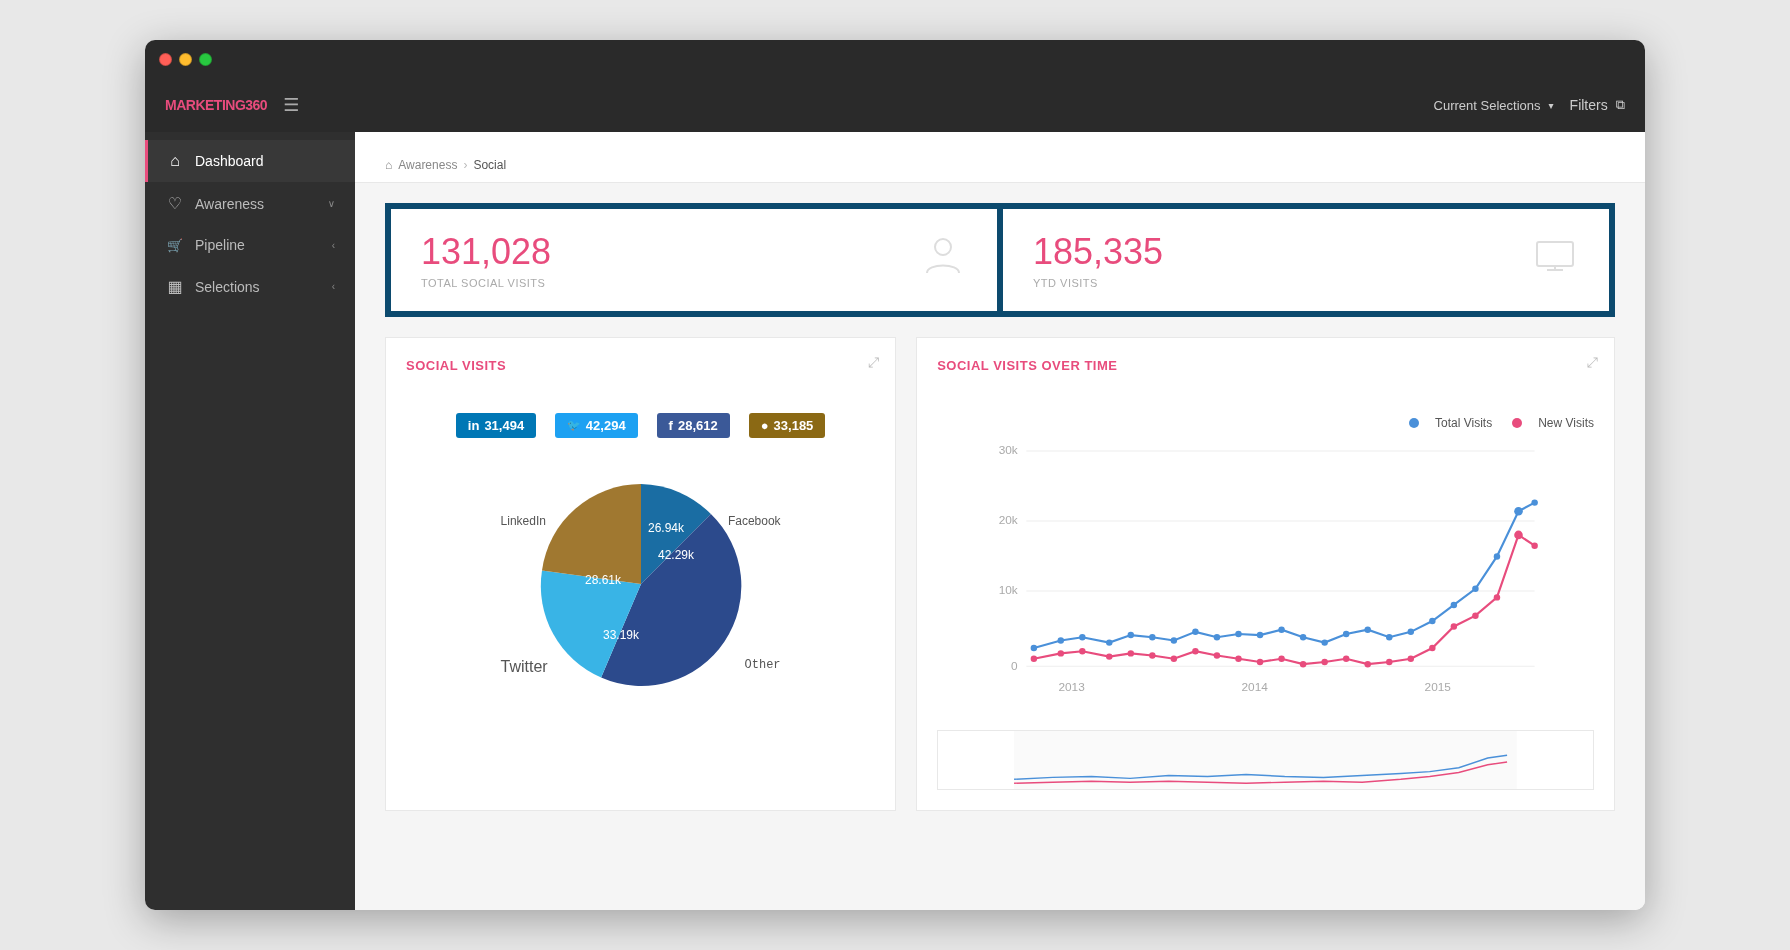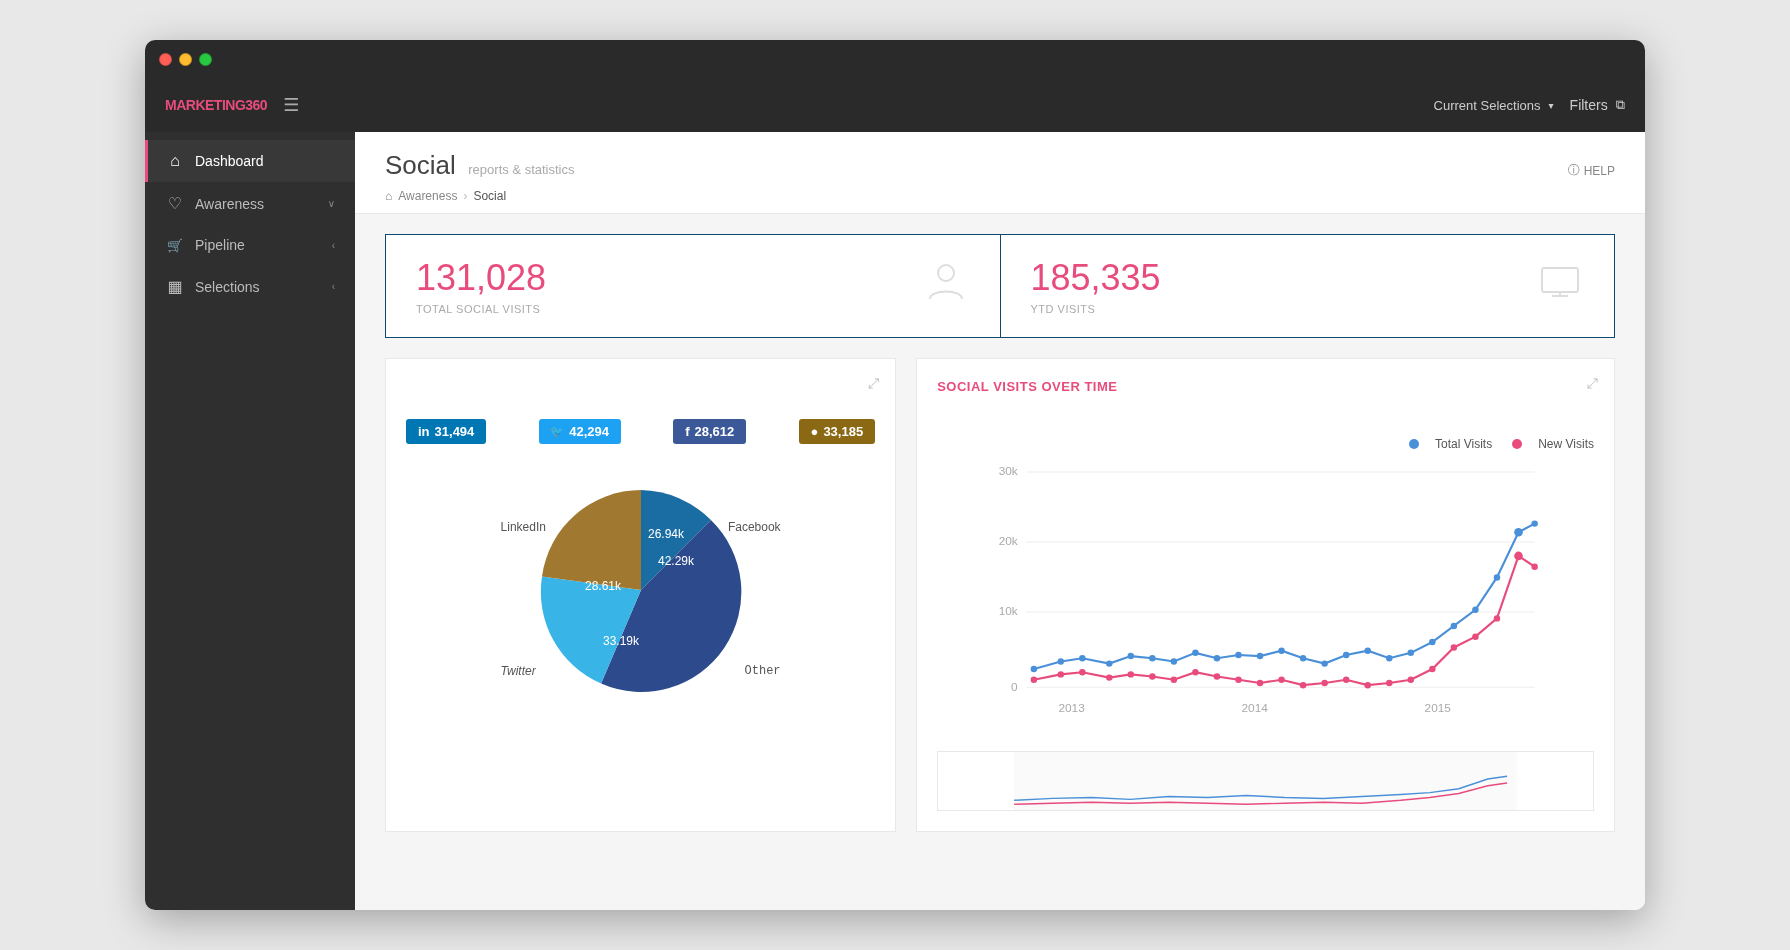"Social reports & statistics" div.page-title-row { html: <div> <div> <span>Social</span> <span>reports &amp; statistics</span> </div> <div> <span>ⓘ</span> <span>HELP</span> </div> </div> -> none }
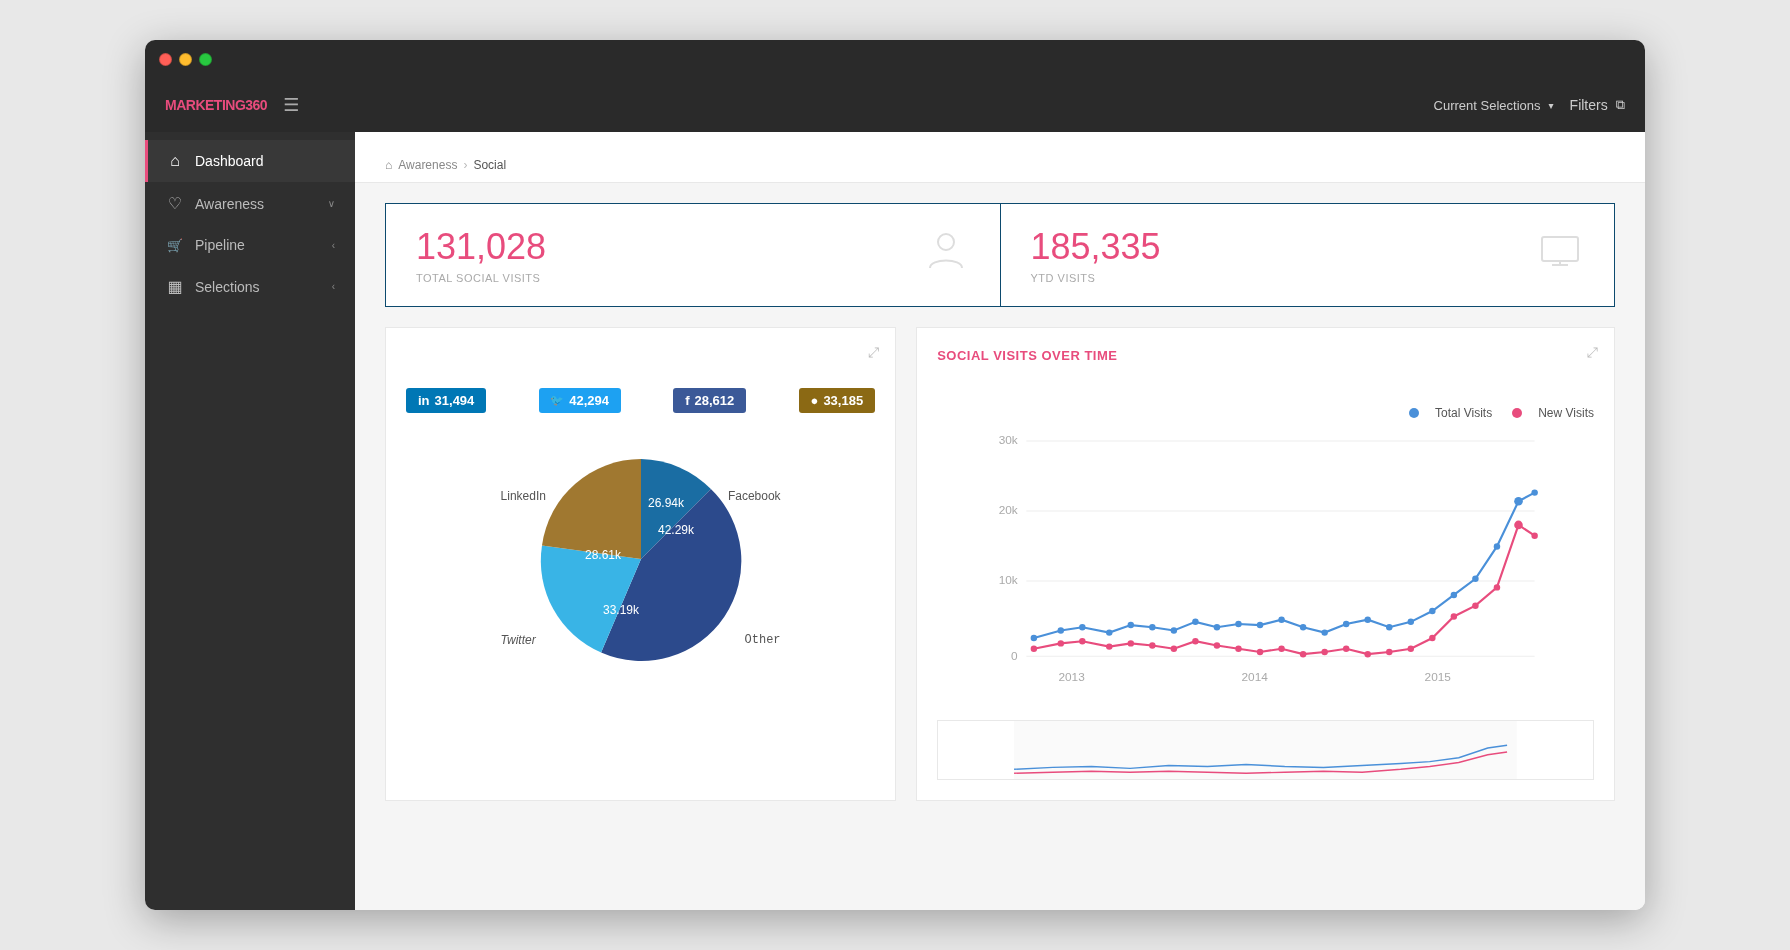"131,028" .stat-card { border: 1px solid #0c4a6e -> 6px solid #0c4a6e }
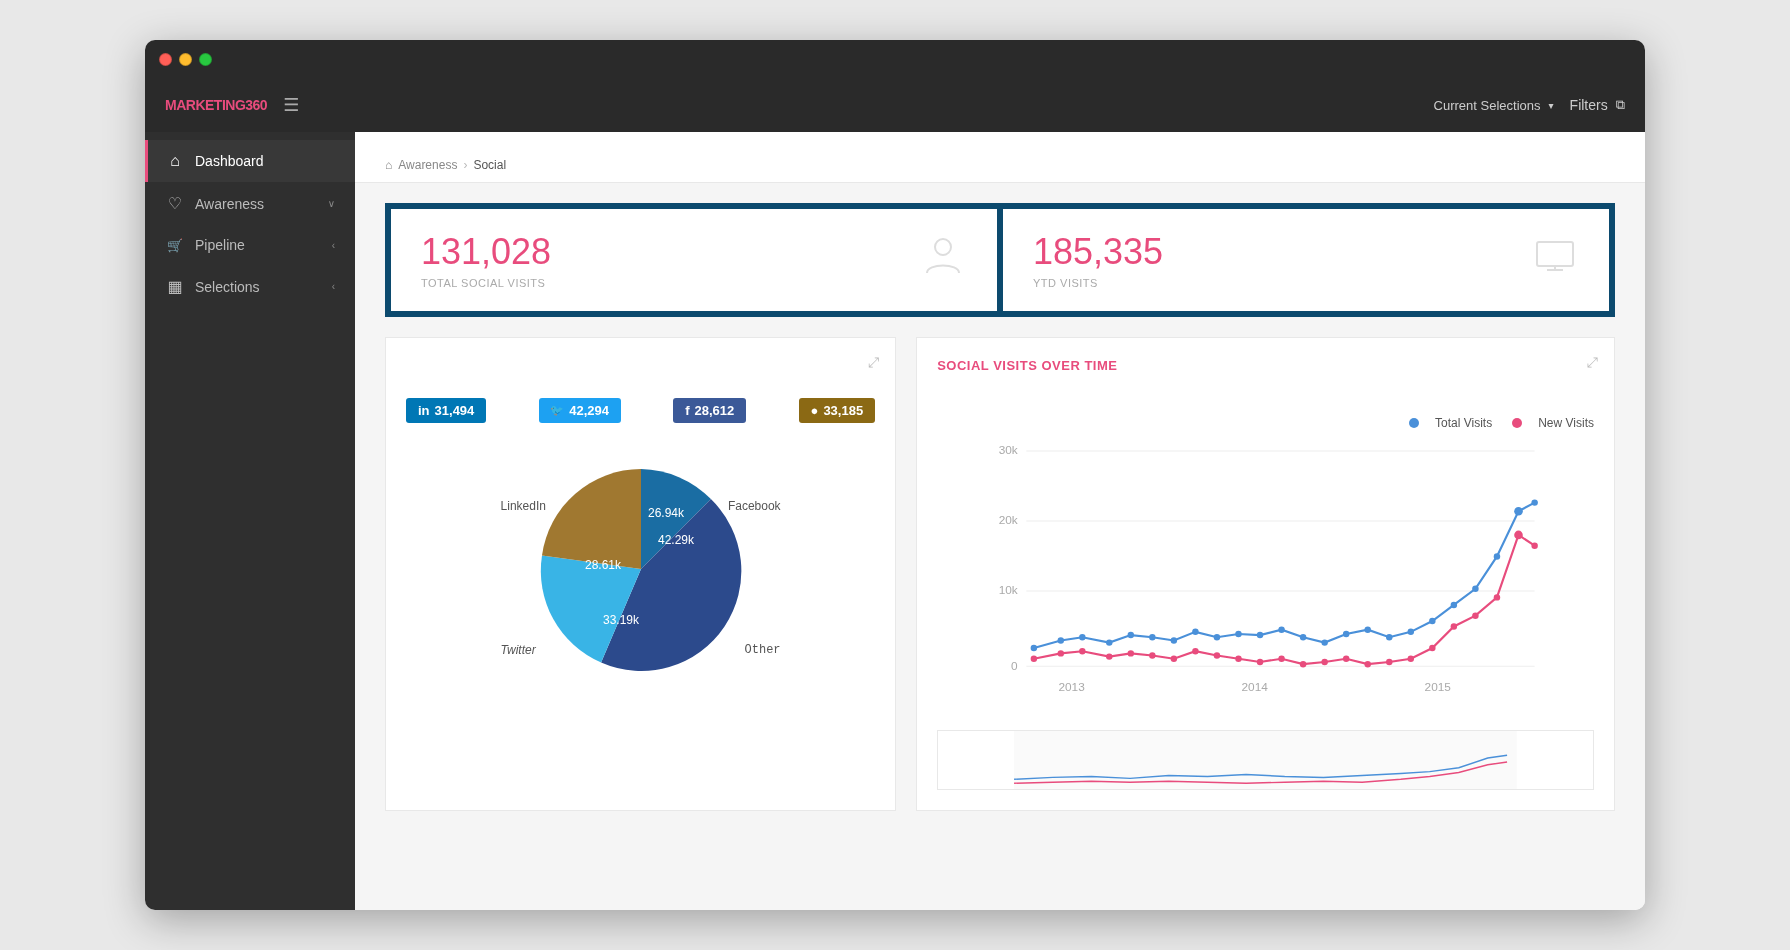"SOCIAL VISITS" div.chart-title { html: none -> <div>SOCIAL VISITS</div> }
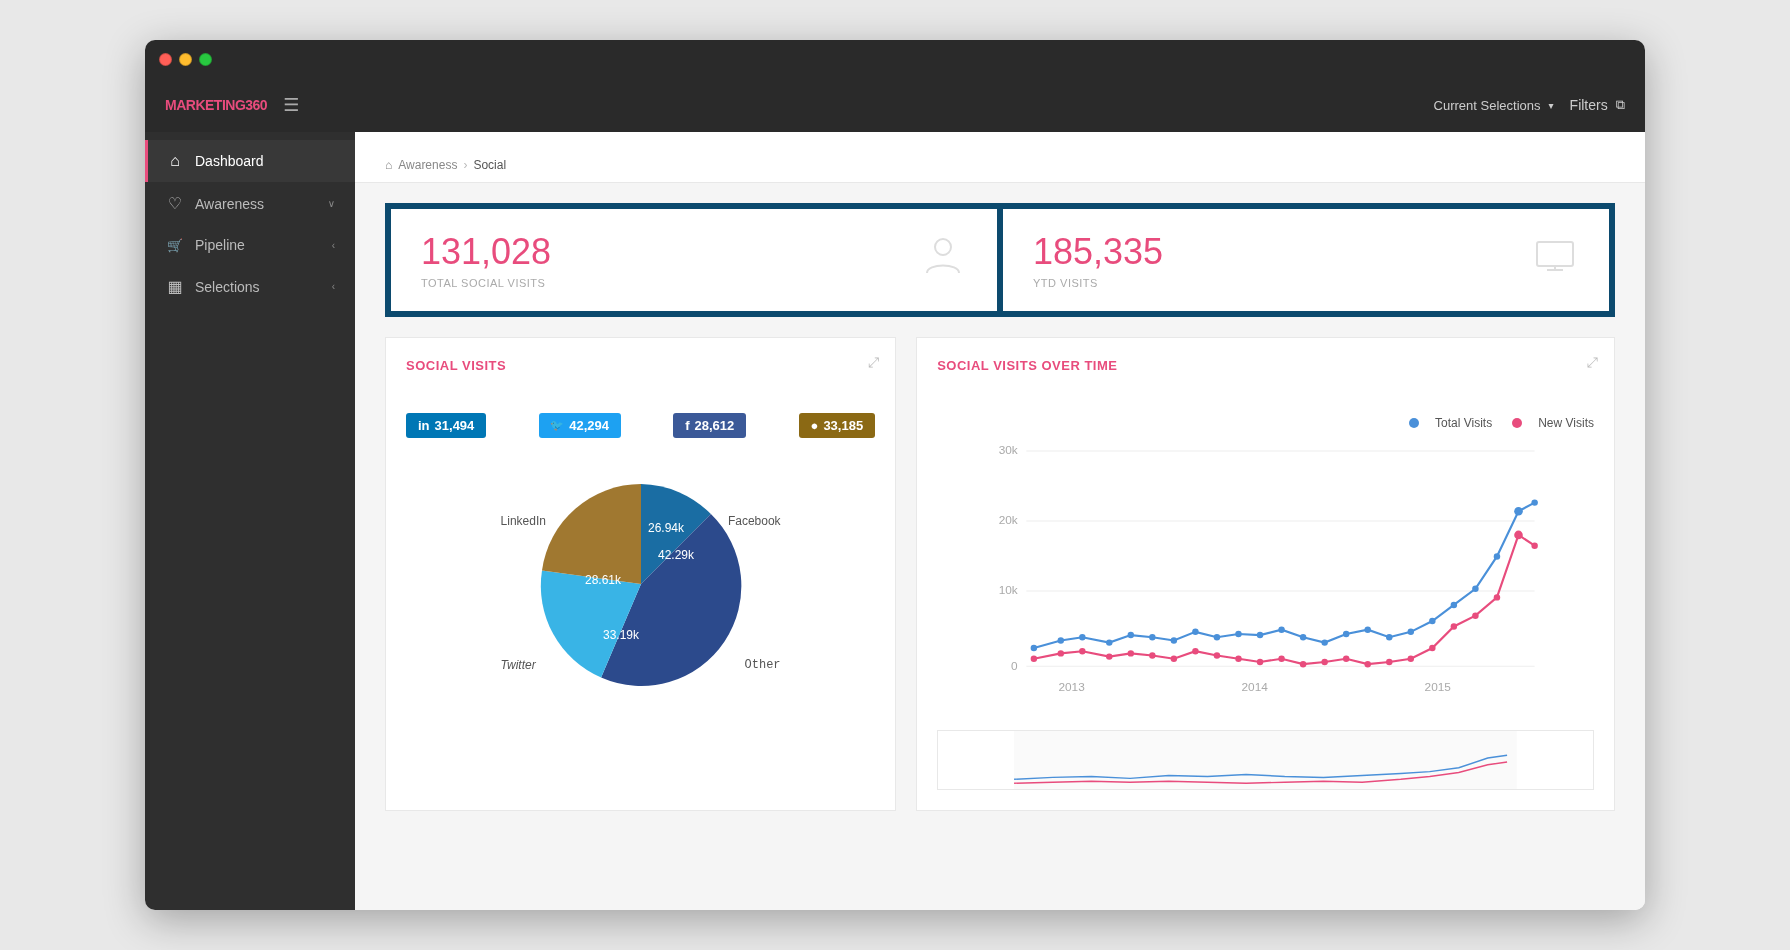"in" .social-badges { justify-content: space-between -> center }
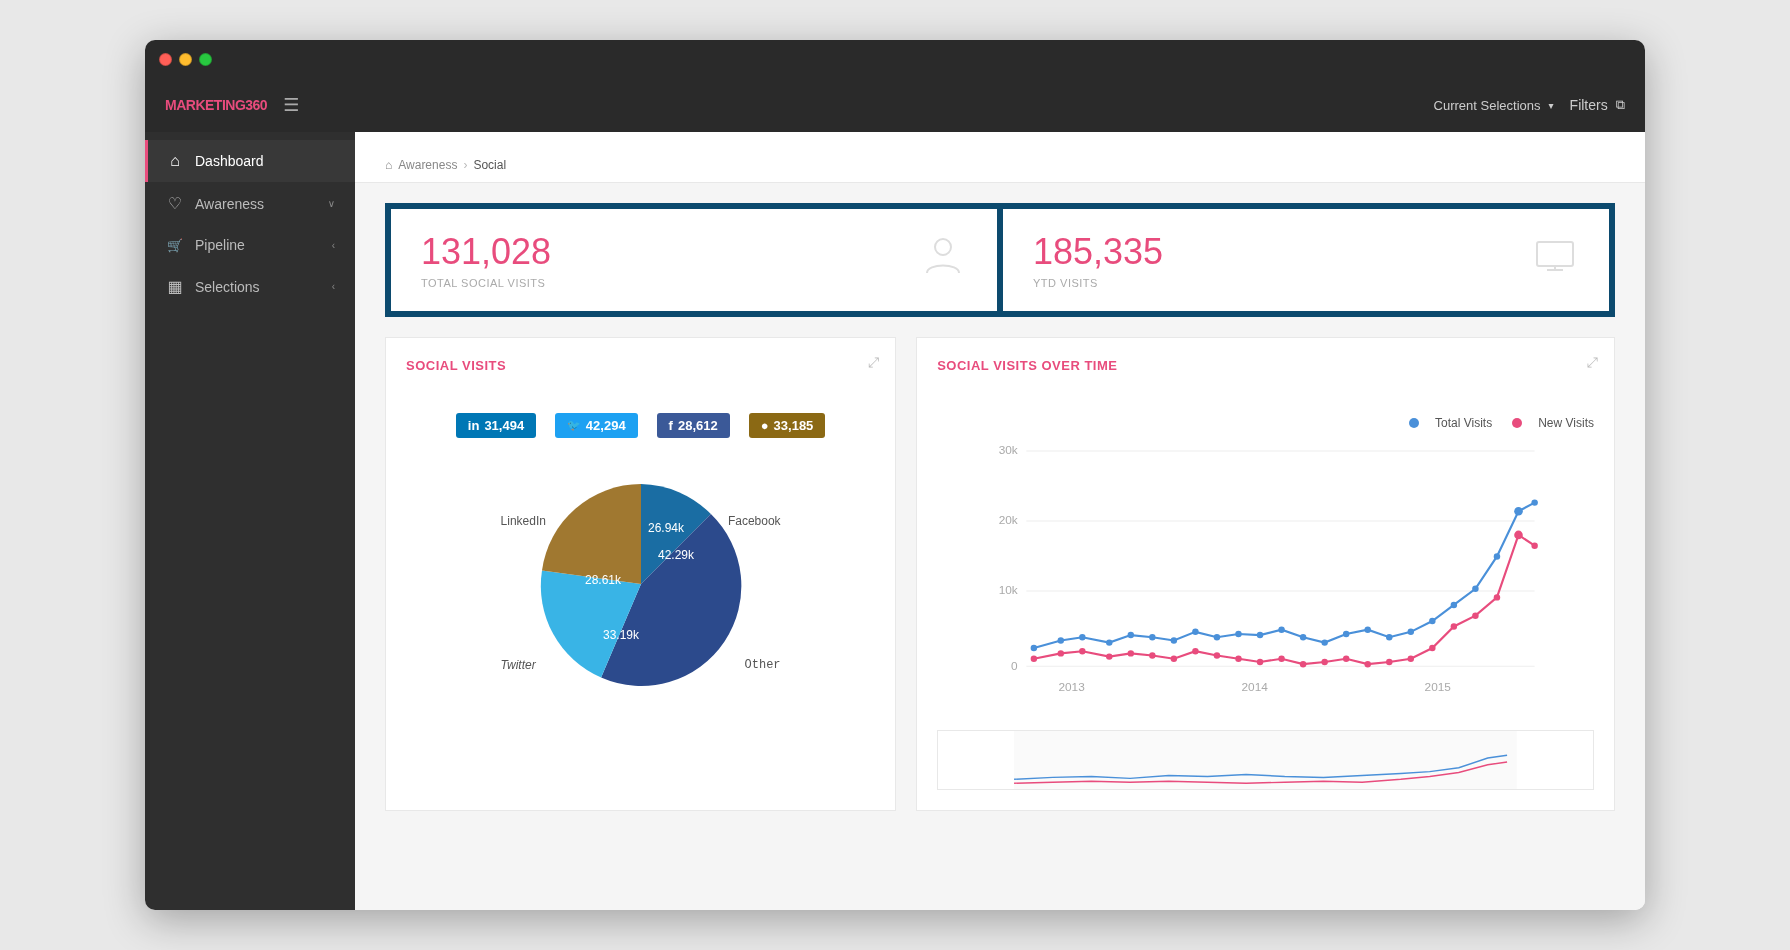"Twitter" div { font-size: 12px -> 16px; font-style: italic -> none }
